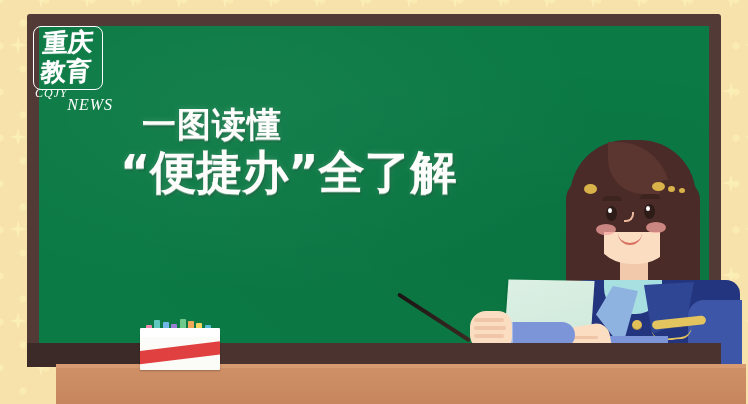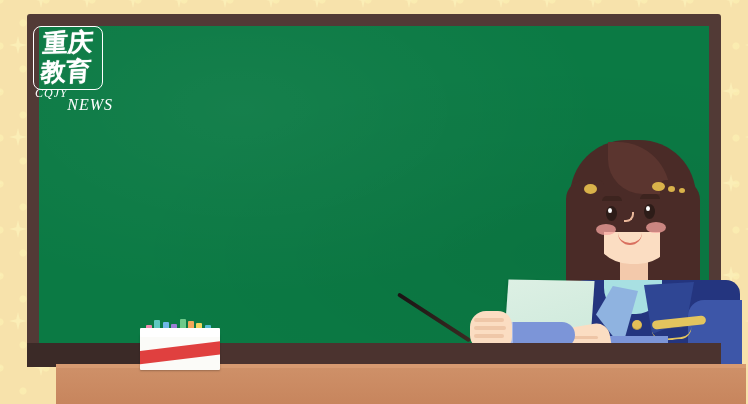"一图读懂" div.hl { html: none -> <div>一图读懂</div> }
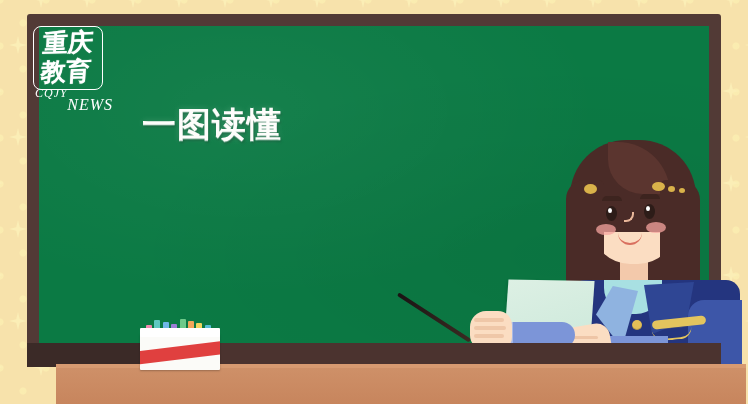"“便捷办”全了解" div.hl { html: none -> <div>“便捷办”全了解</div> }
